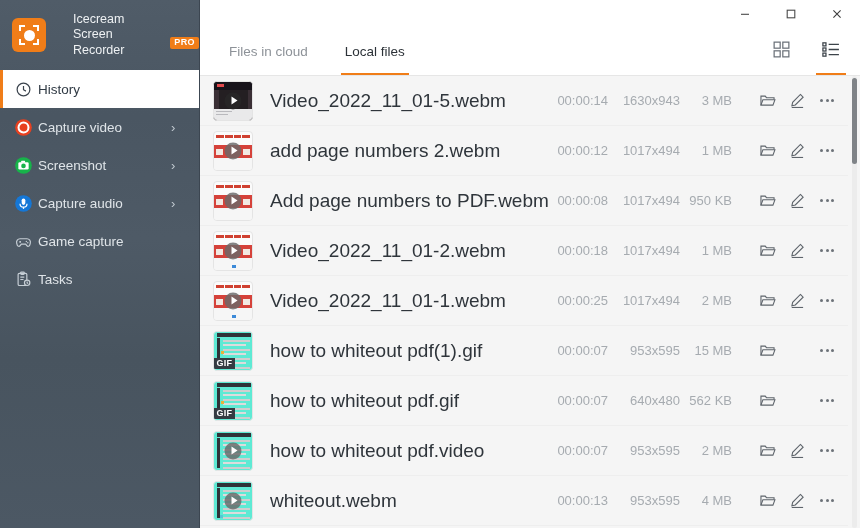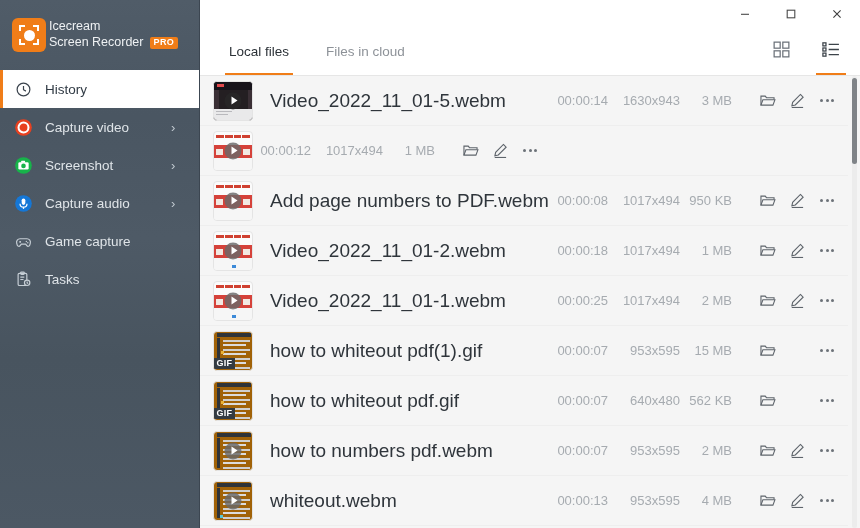"Icecream" .brand { gap: 3px -> 27px }
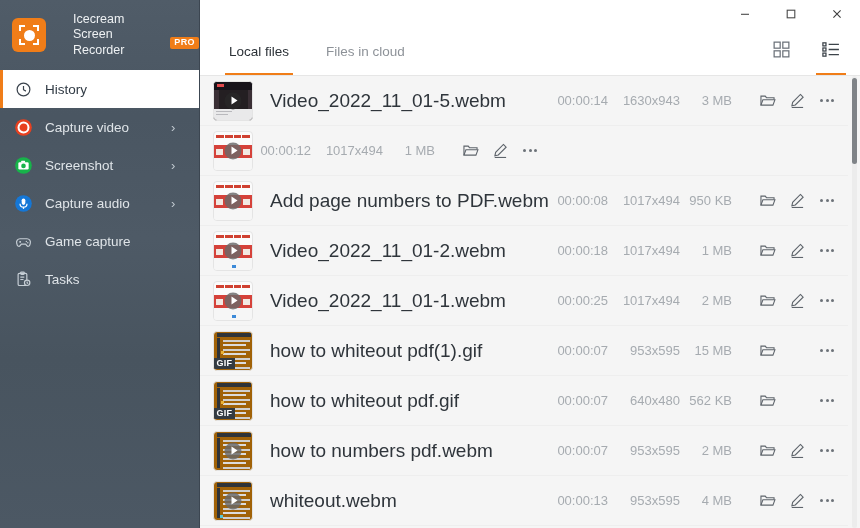"Local files" div.tab { order: before "Files in cloud" -> after "Files in cloud" }
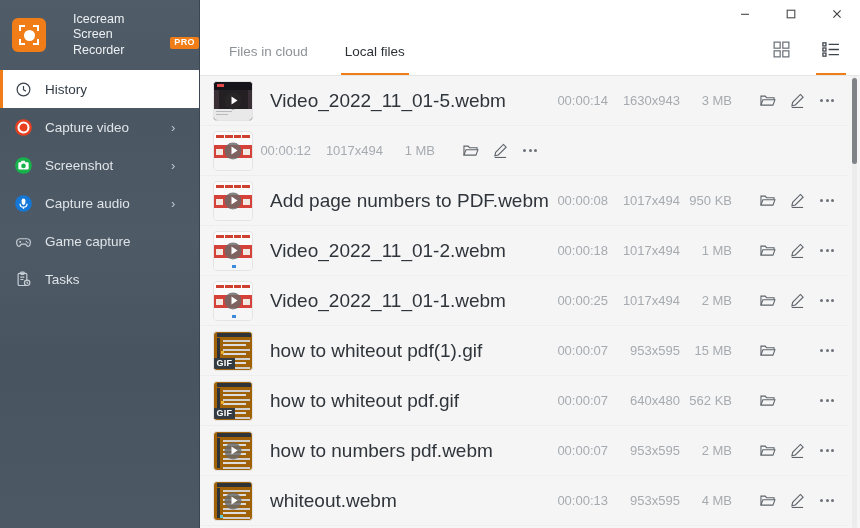"History" .nav-item { gap: 12px -> 5px }
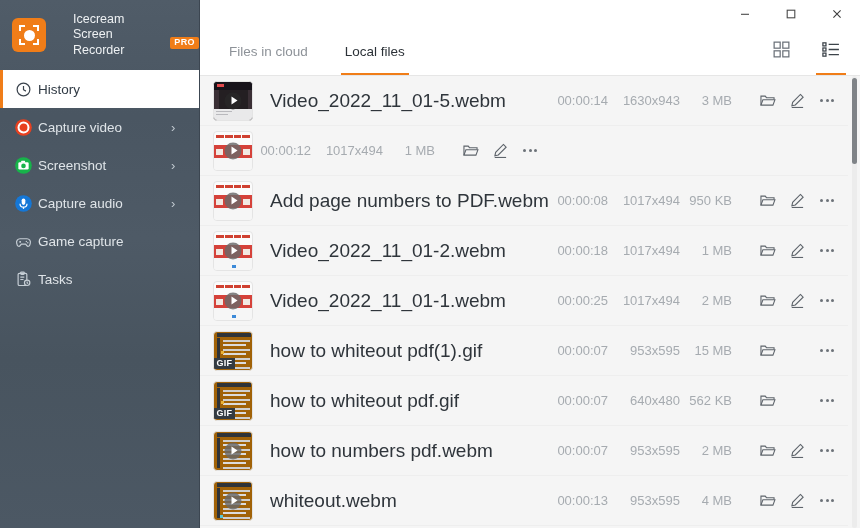"add page numbers 2.webm" div.fname { html: none -> <div>add page numbers 2.webm</div> }
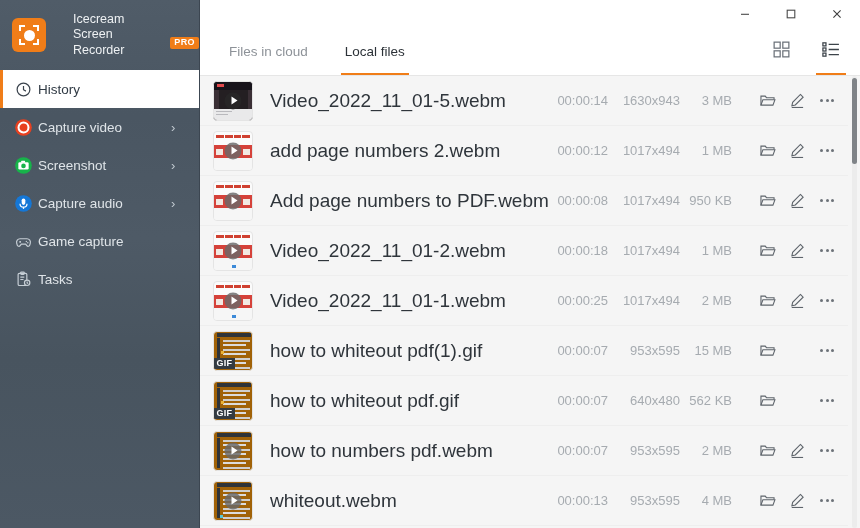"GIF" .th-doc { background: #a16207 -> #5eead4 }
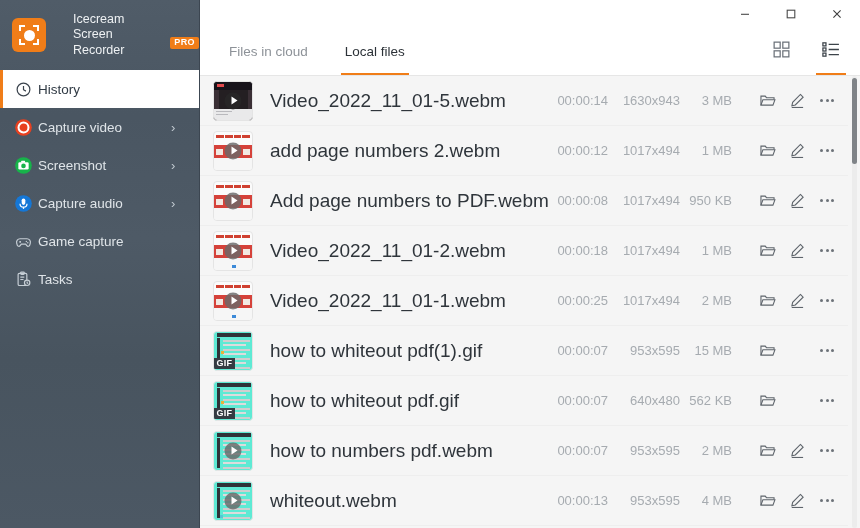"how to numbers pdf.webm" div.fname { text: numbers pdf.webm -> whiteout pdf.video }
